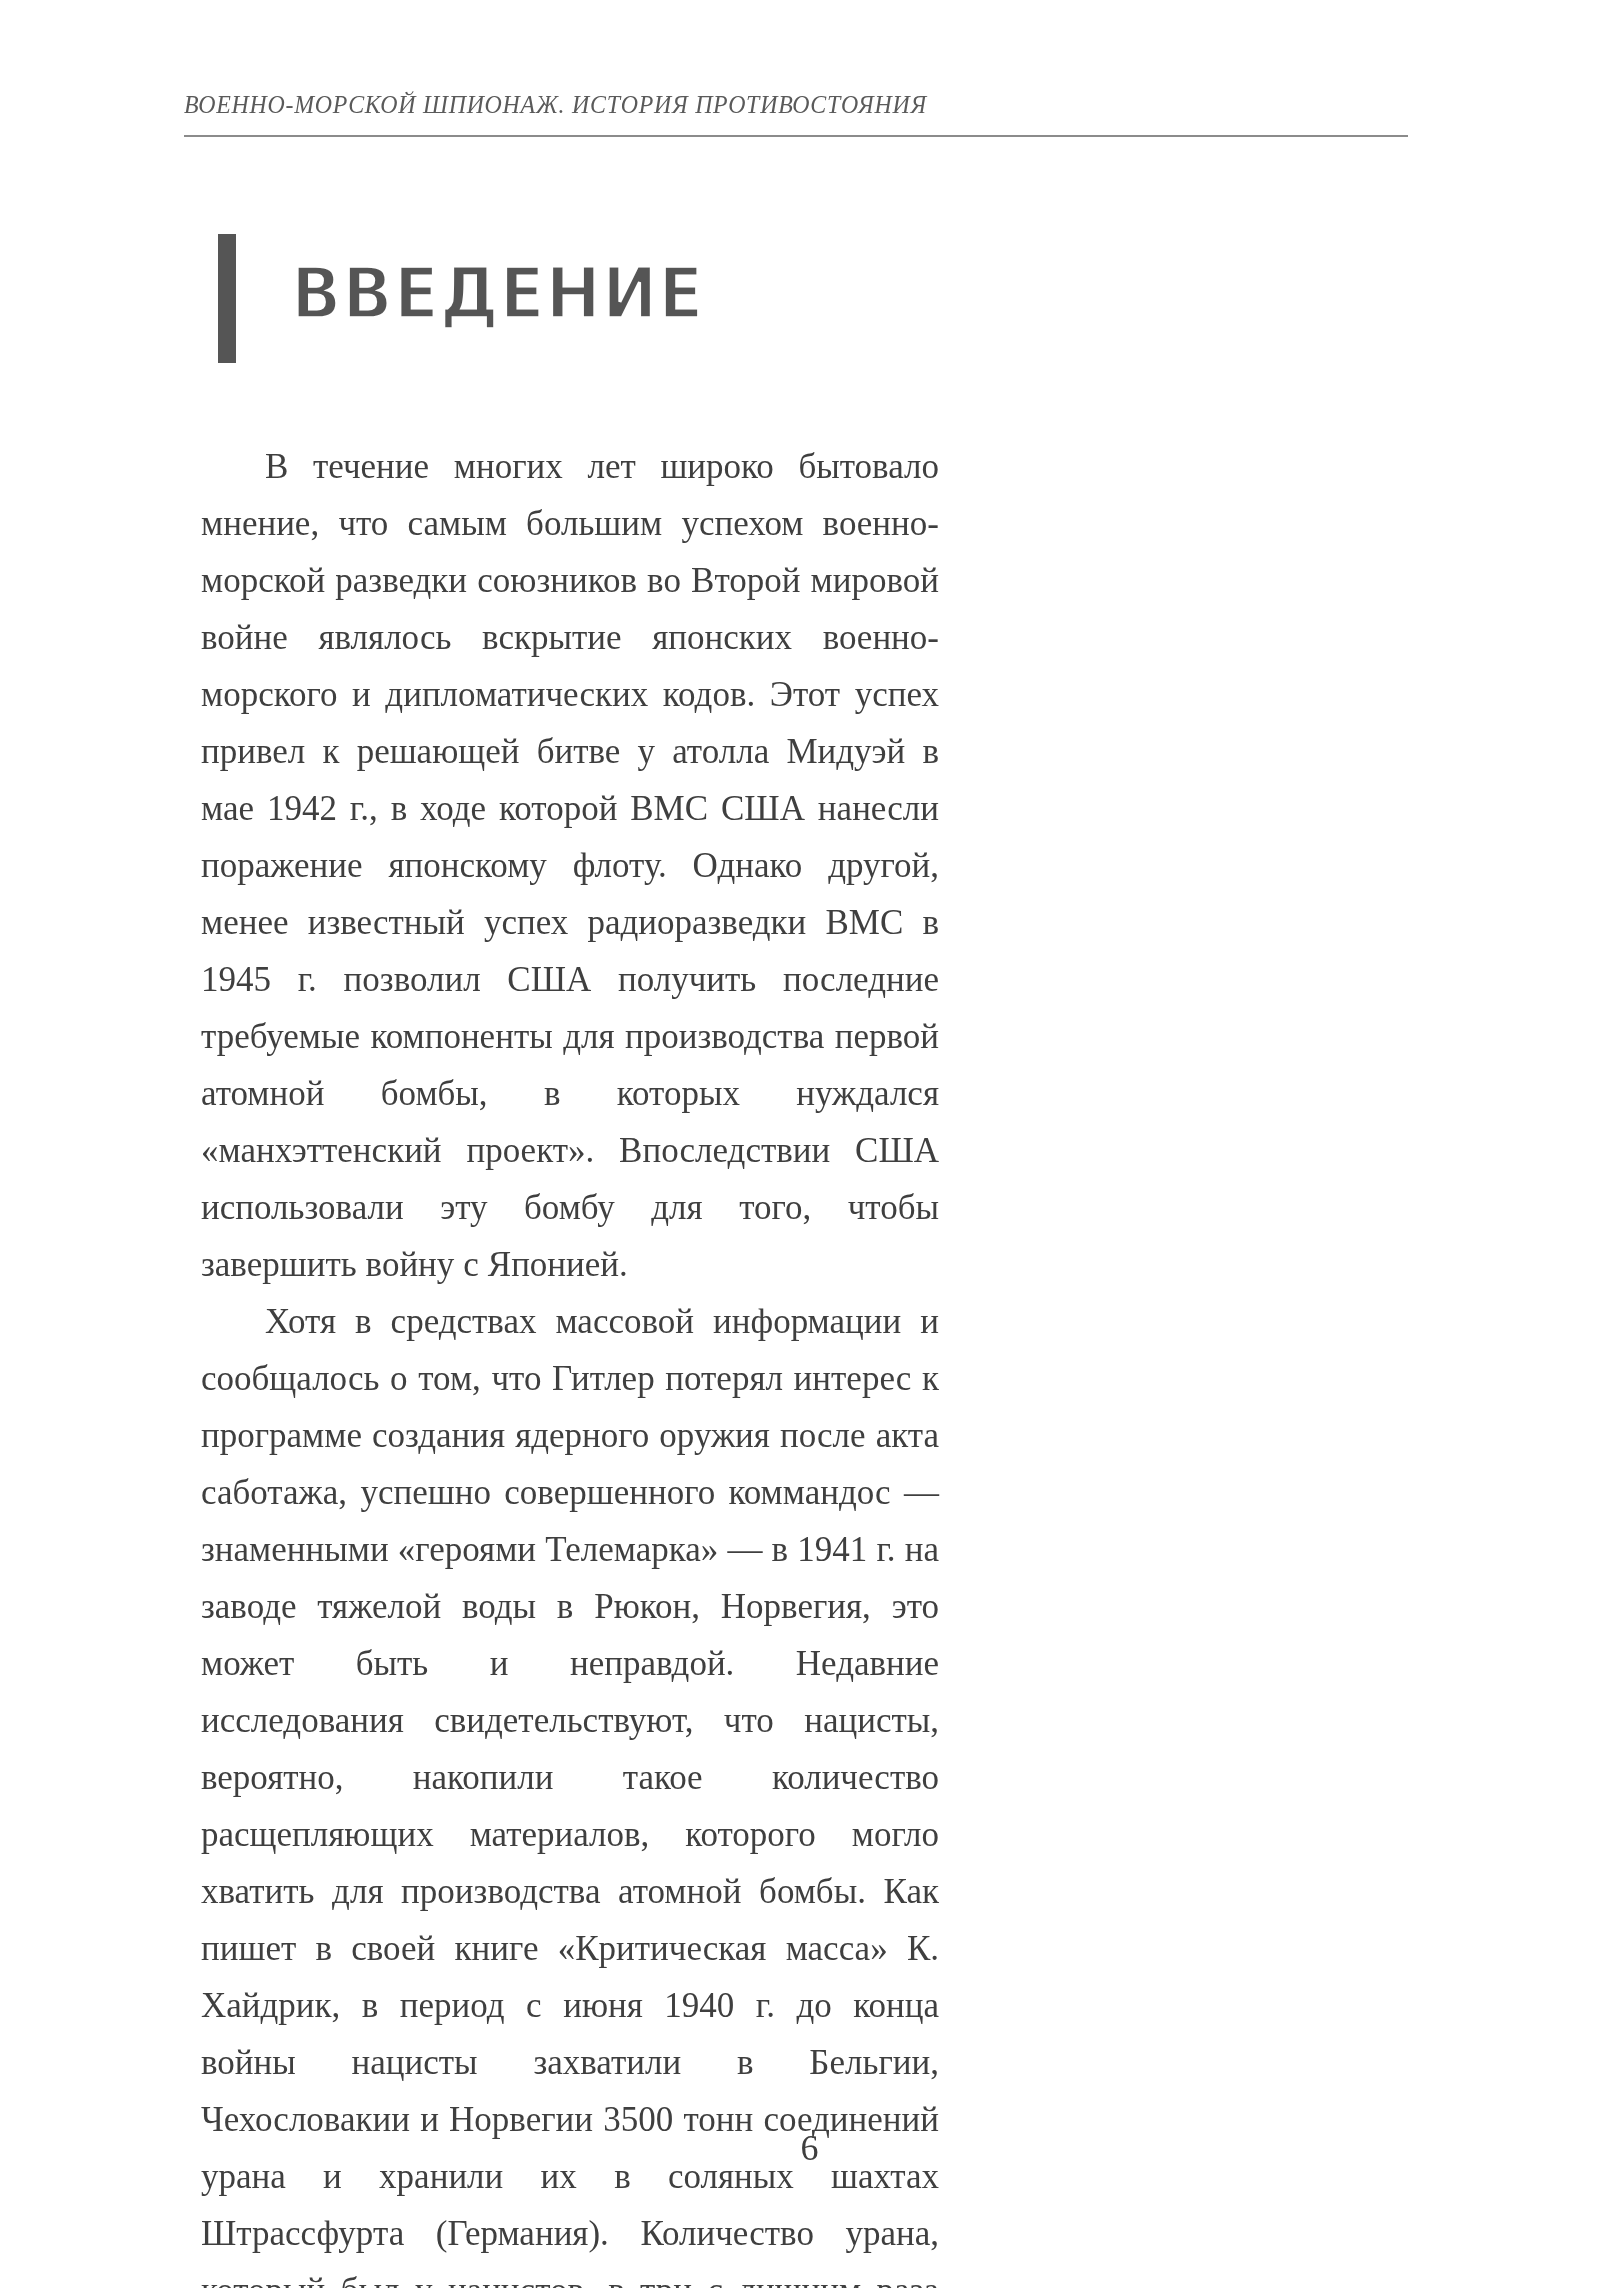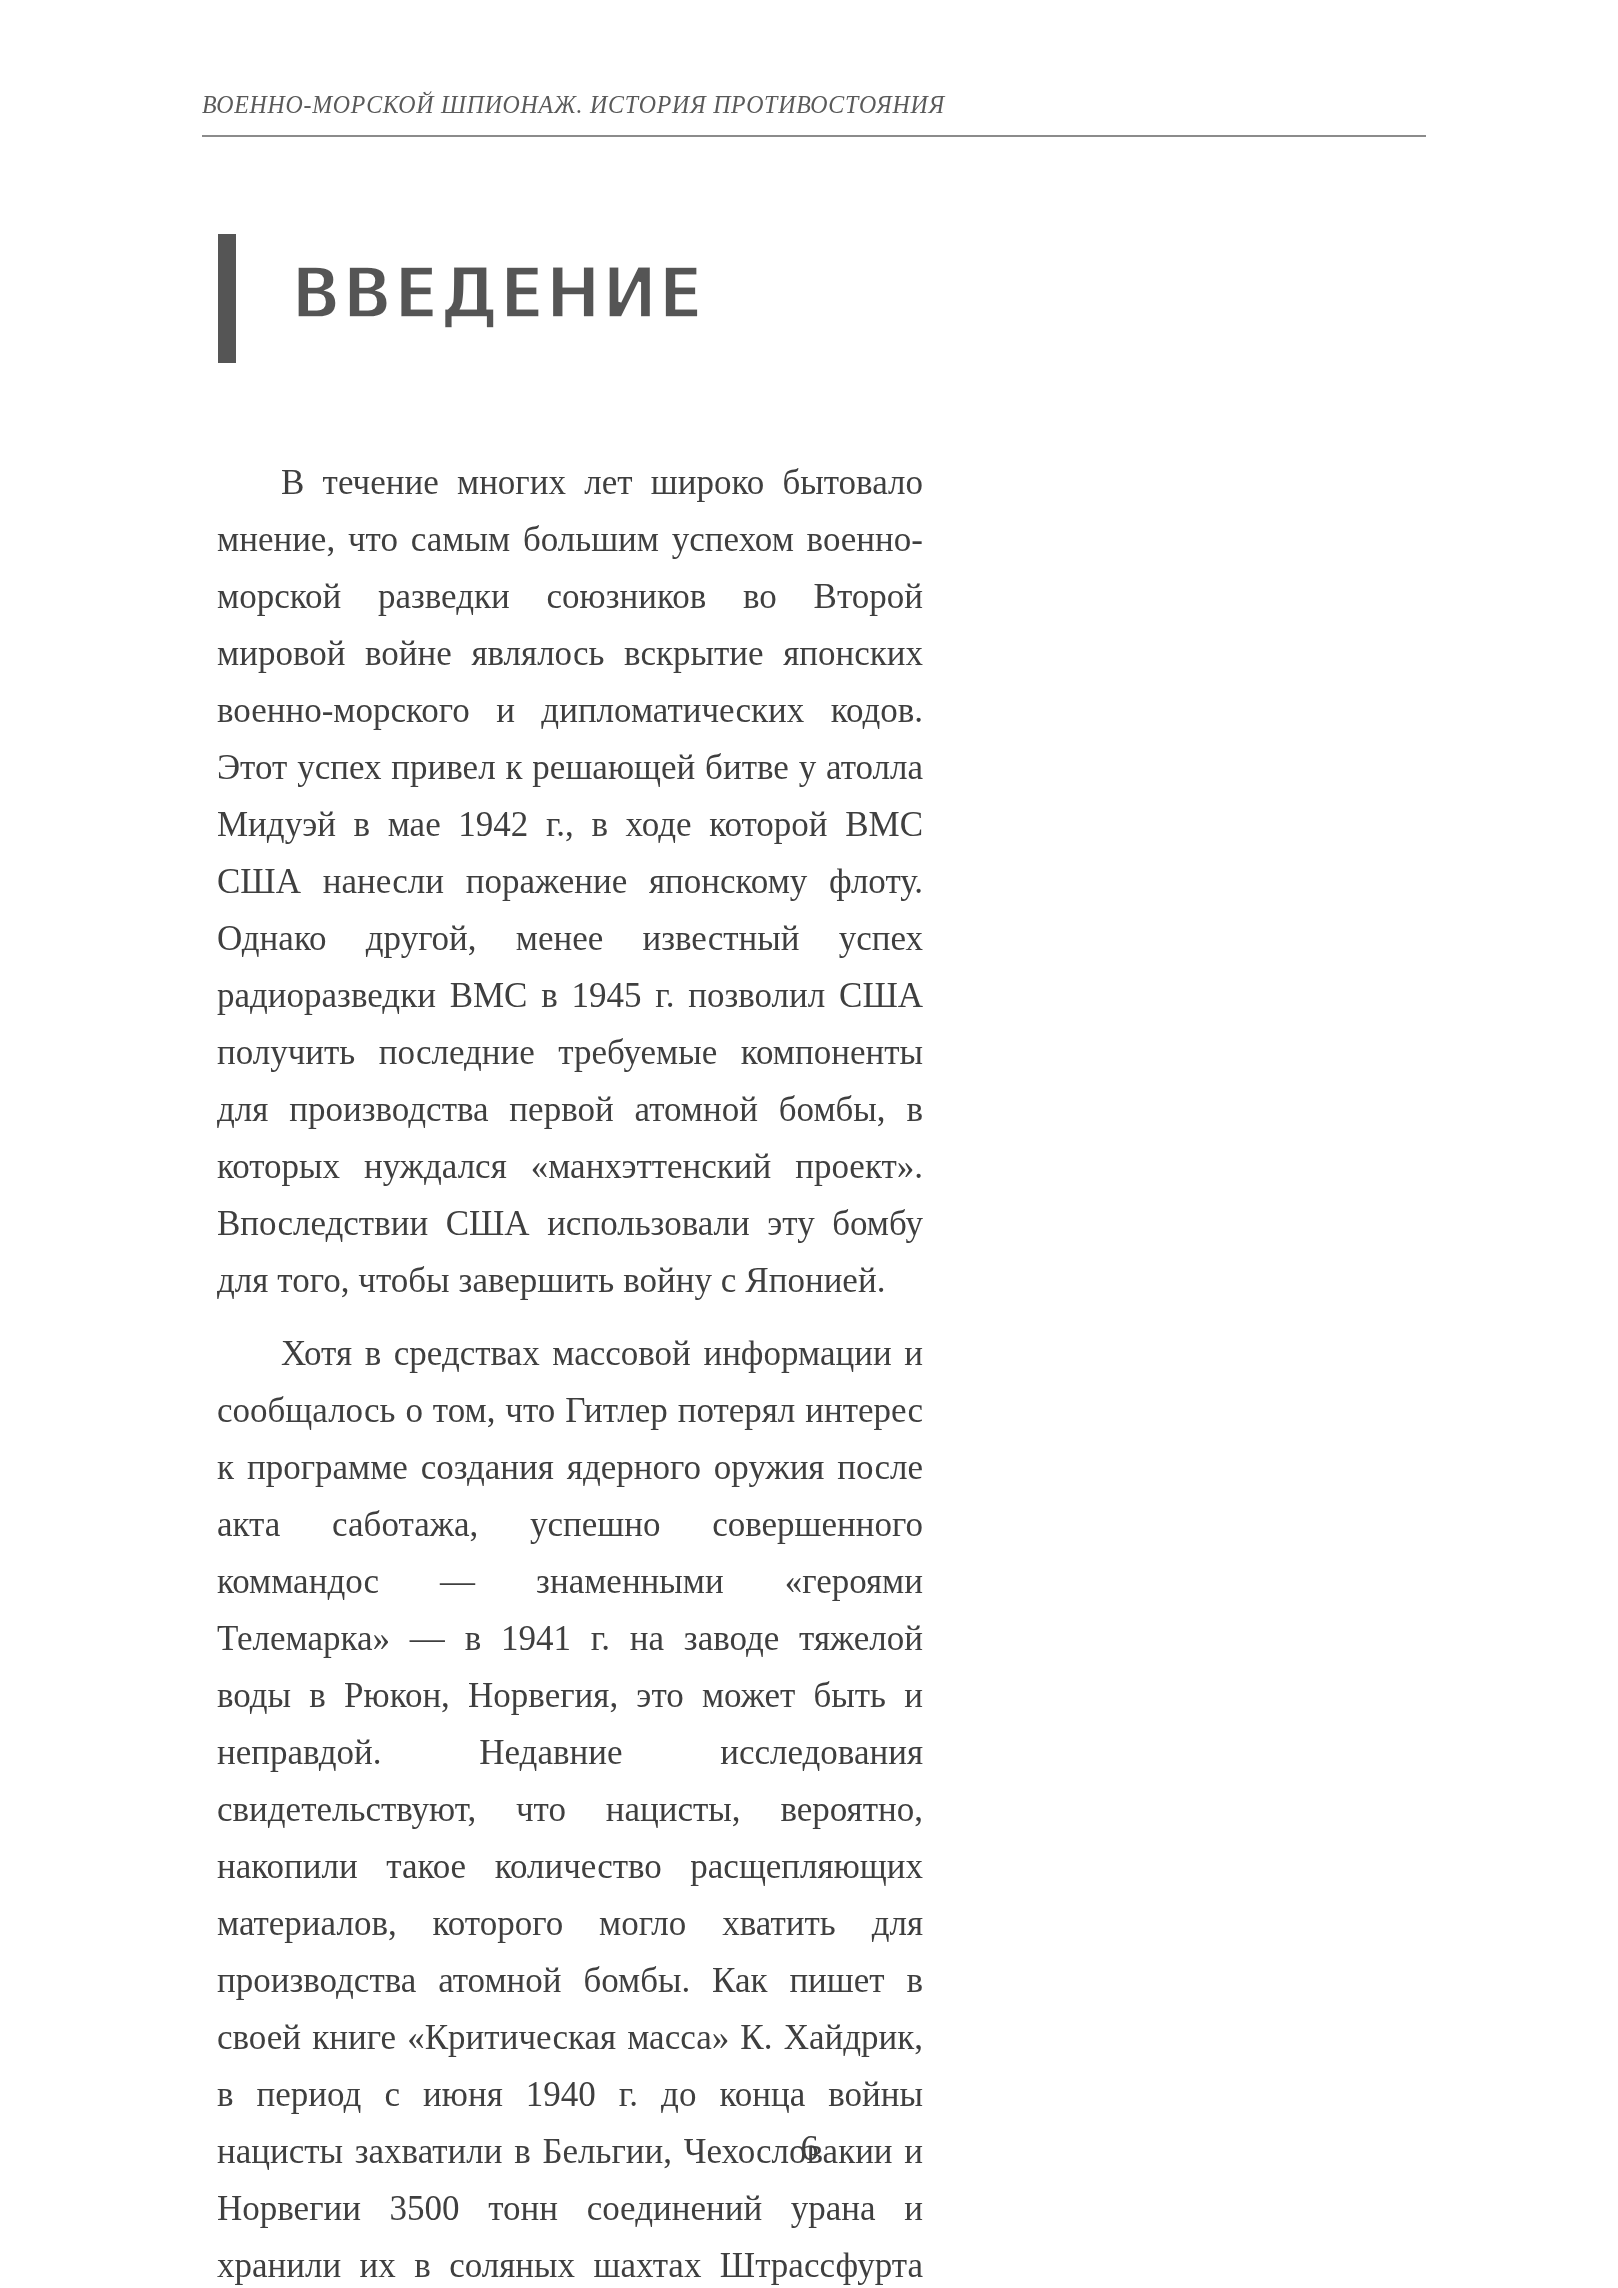"ВОЕННО-МОРСКОЙ ШПИОНАЖ. ИСТОРИЯ" .running-head { left: 202px -> 184px }
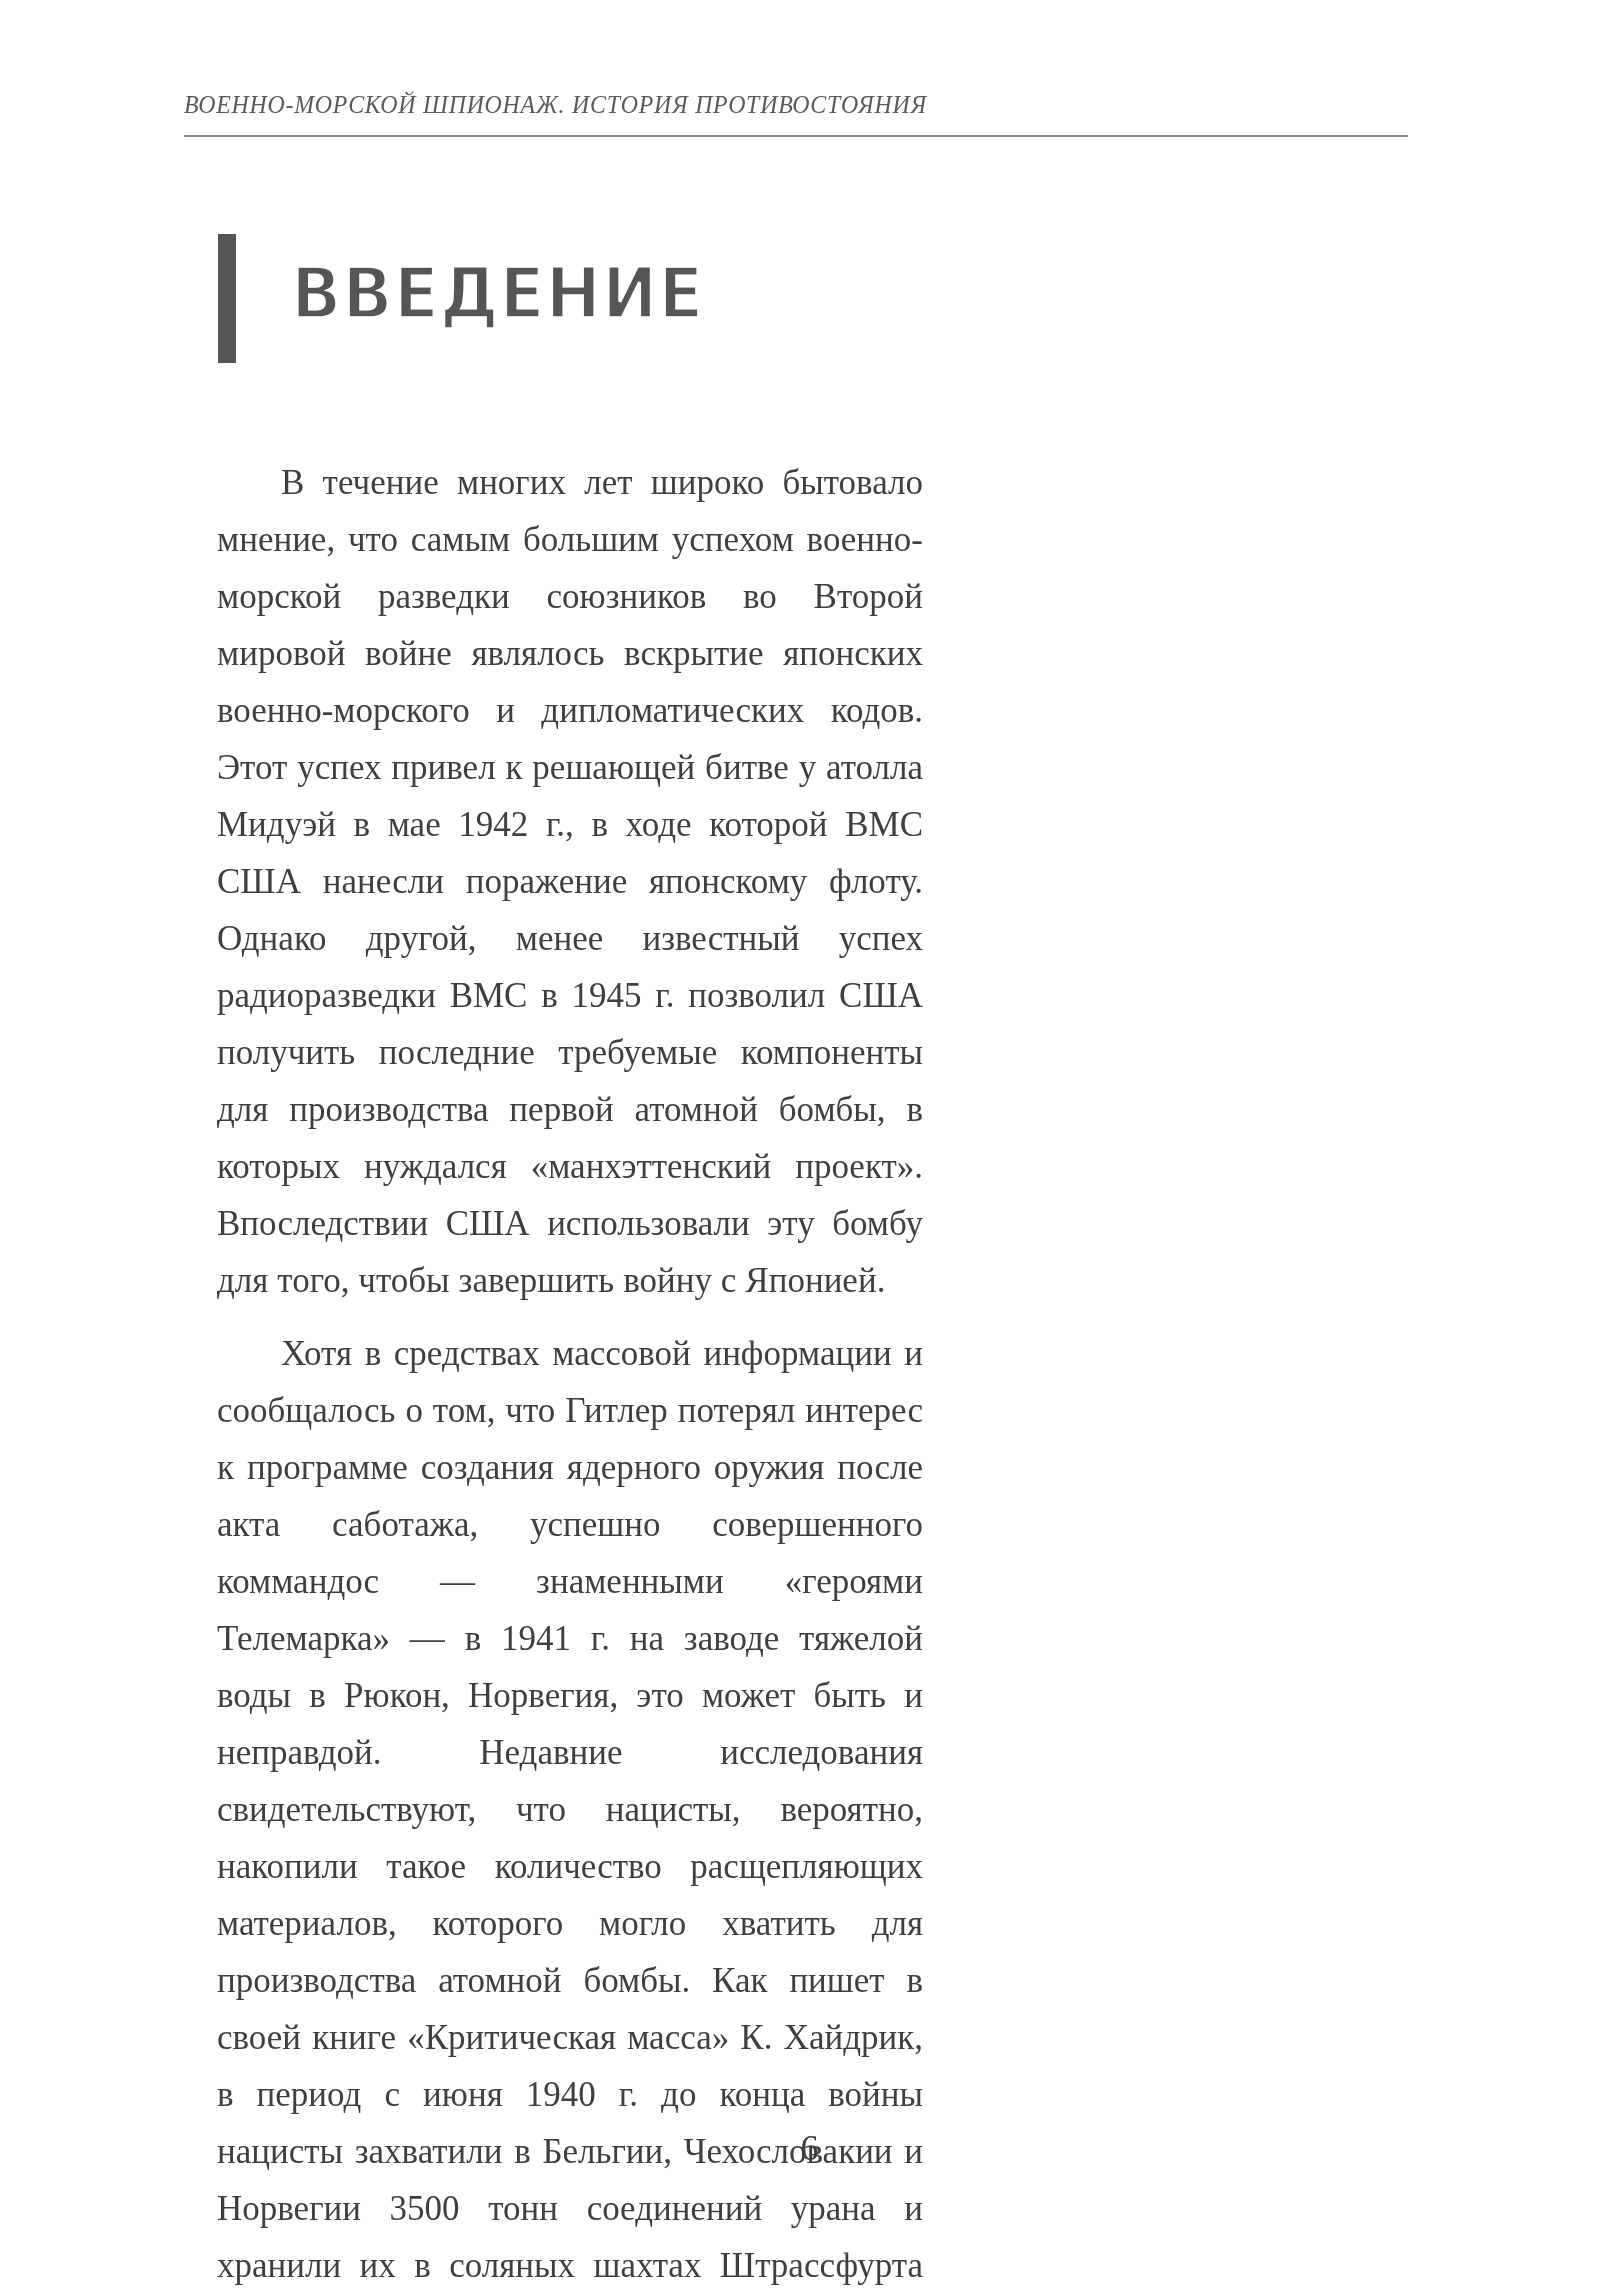"В течение многих лет широко" .para { margin: 16px -> 0 }
